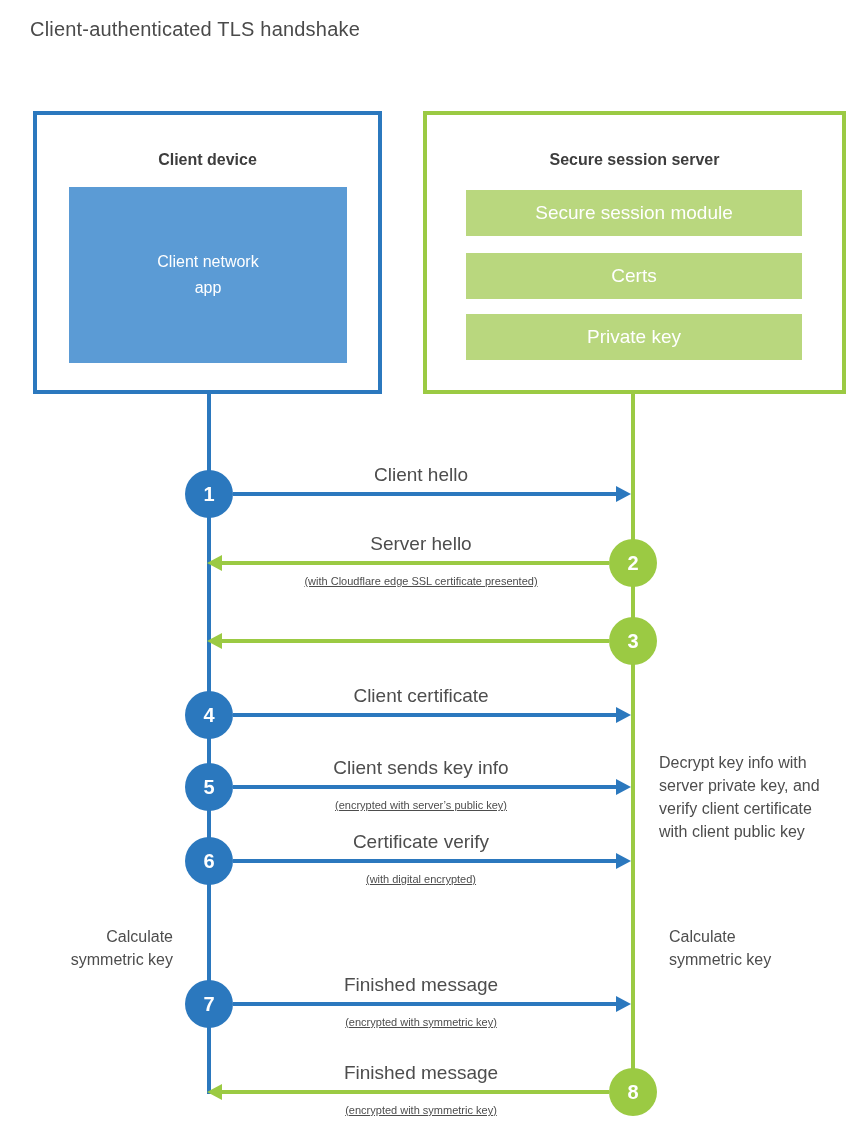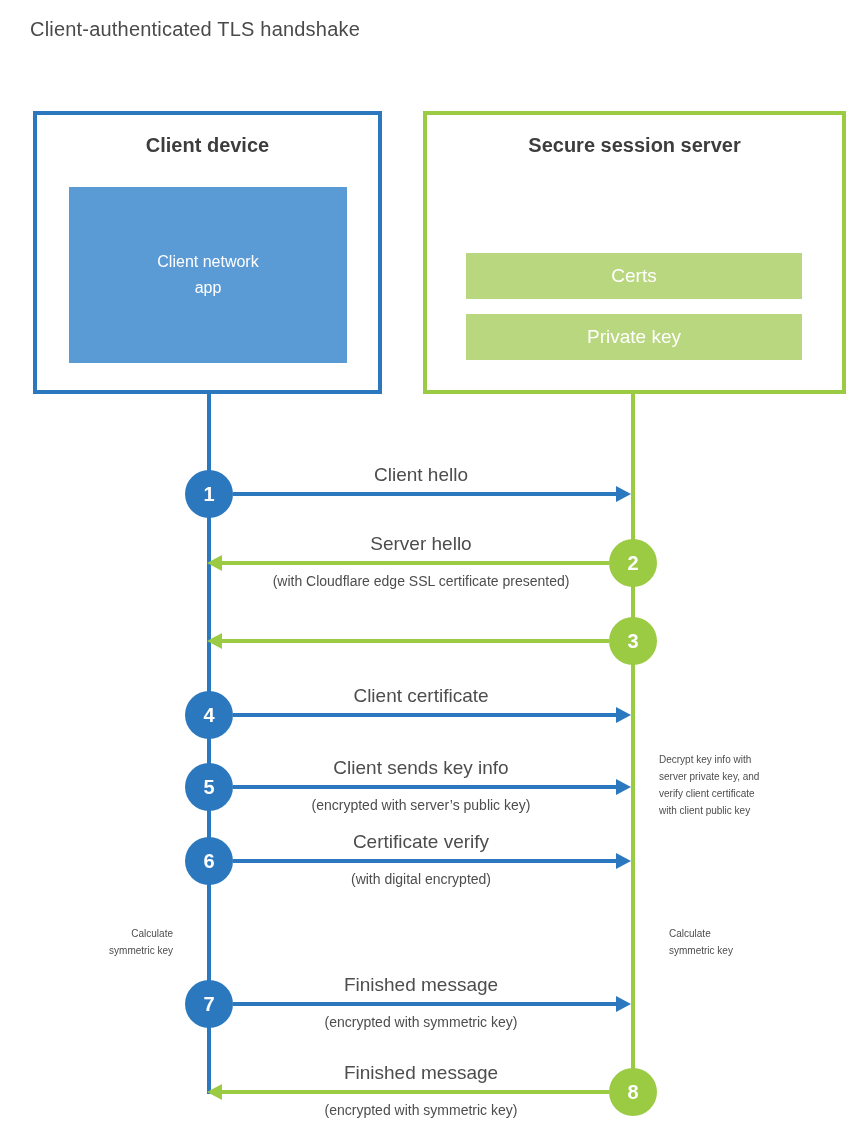"Client device" .actor-title { font-size: 20px -> 16px; margin-top: 19px -> 36px }
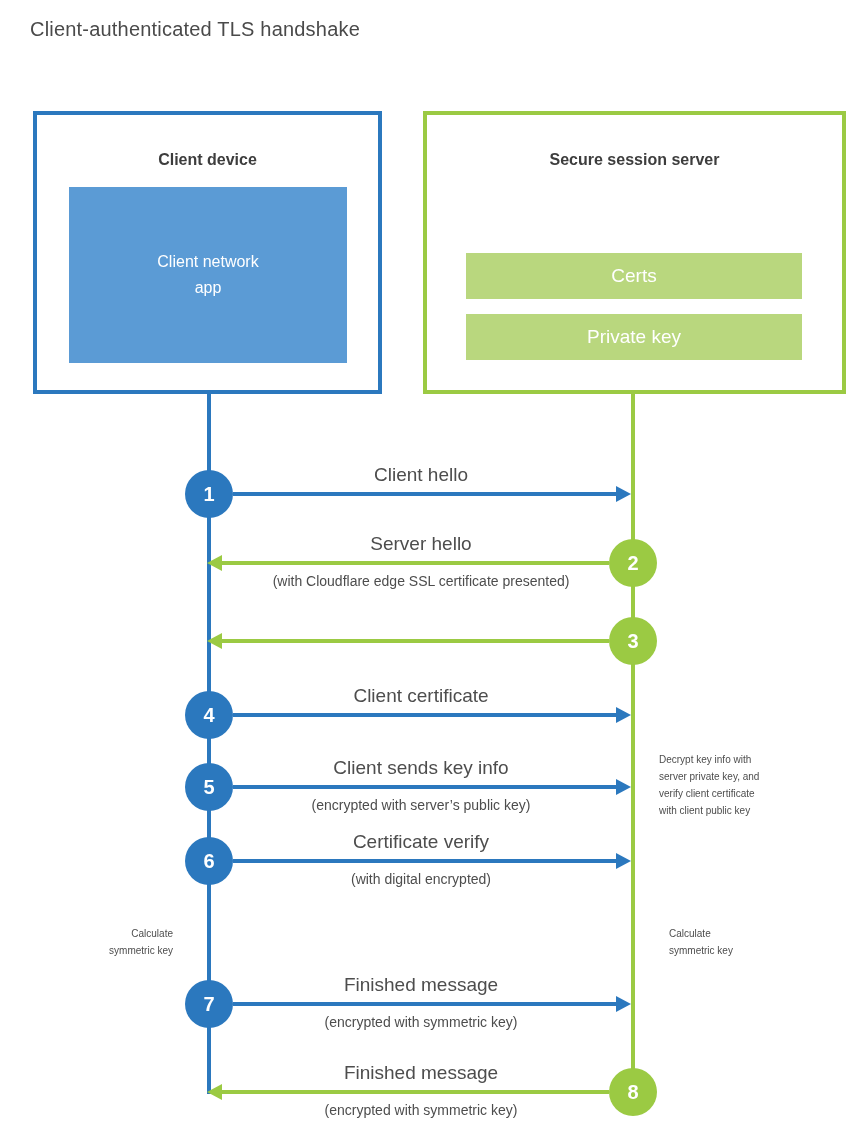"Secure session module" div.server-bar { html: none -> <div>Secure session module</div> }
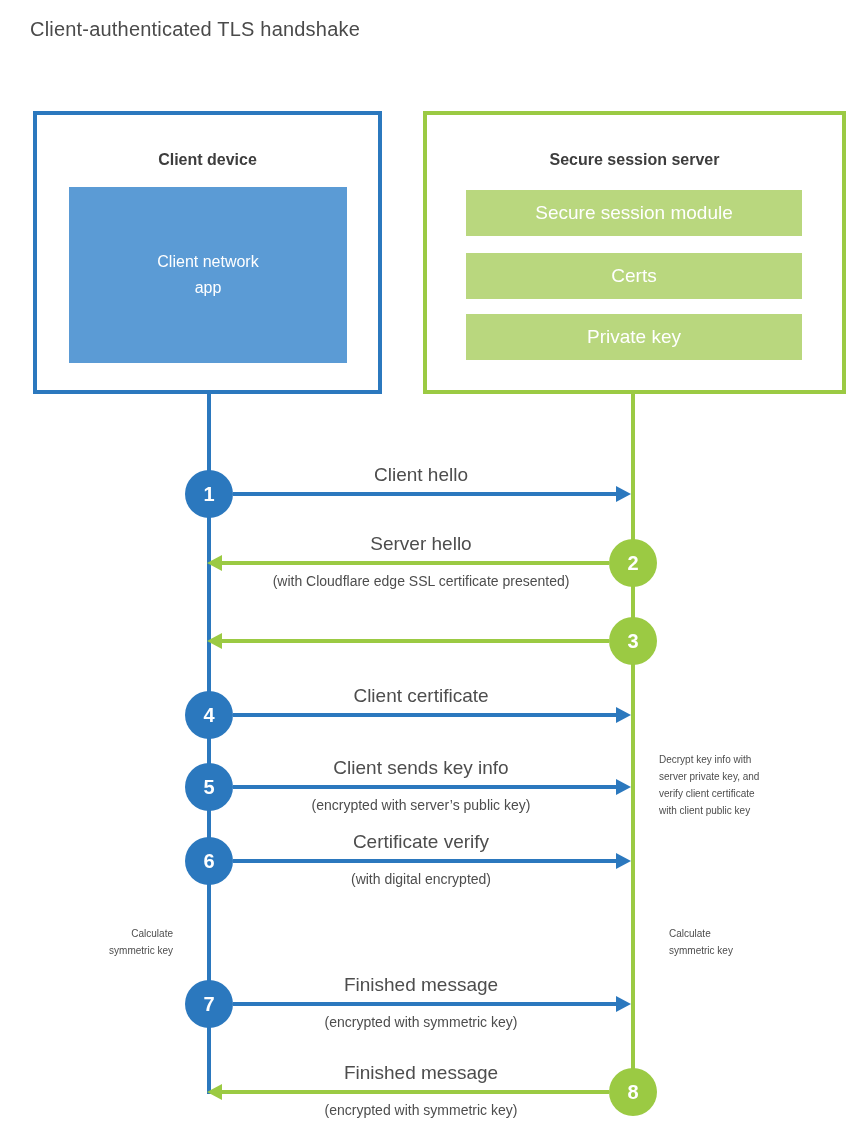"(with Cloudflare edge SSL certificate" .msg-sub { font-size: 14px -> 11px; text-decoration: none -> underline }
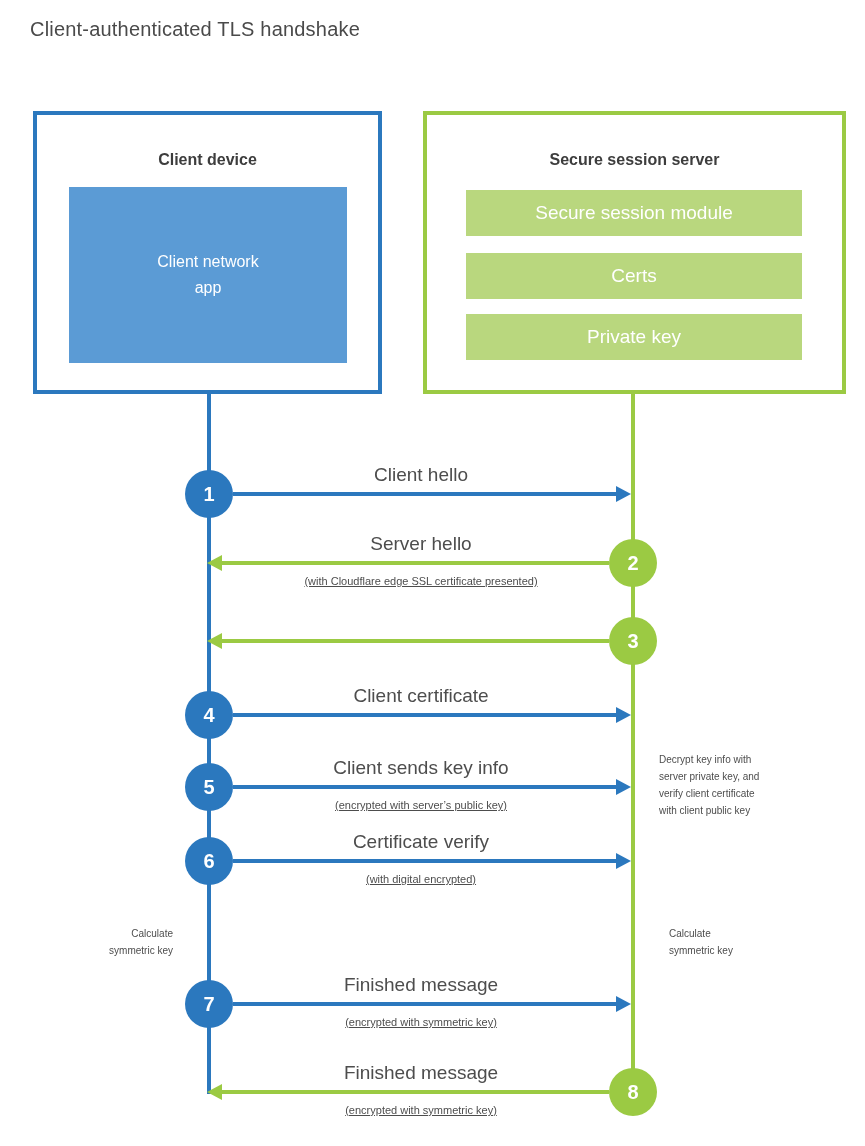"Decrypt key info with" .note { font-size: 10px -> 16px; line-height: 17px -> 23px }
